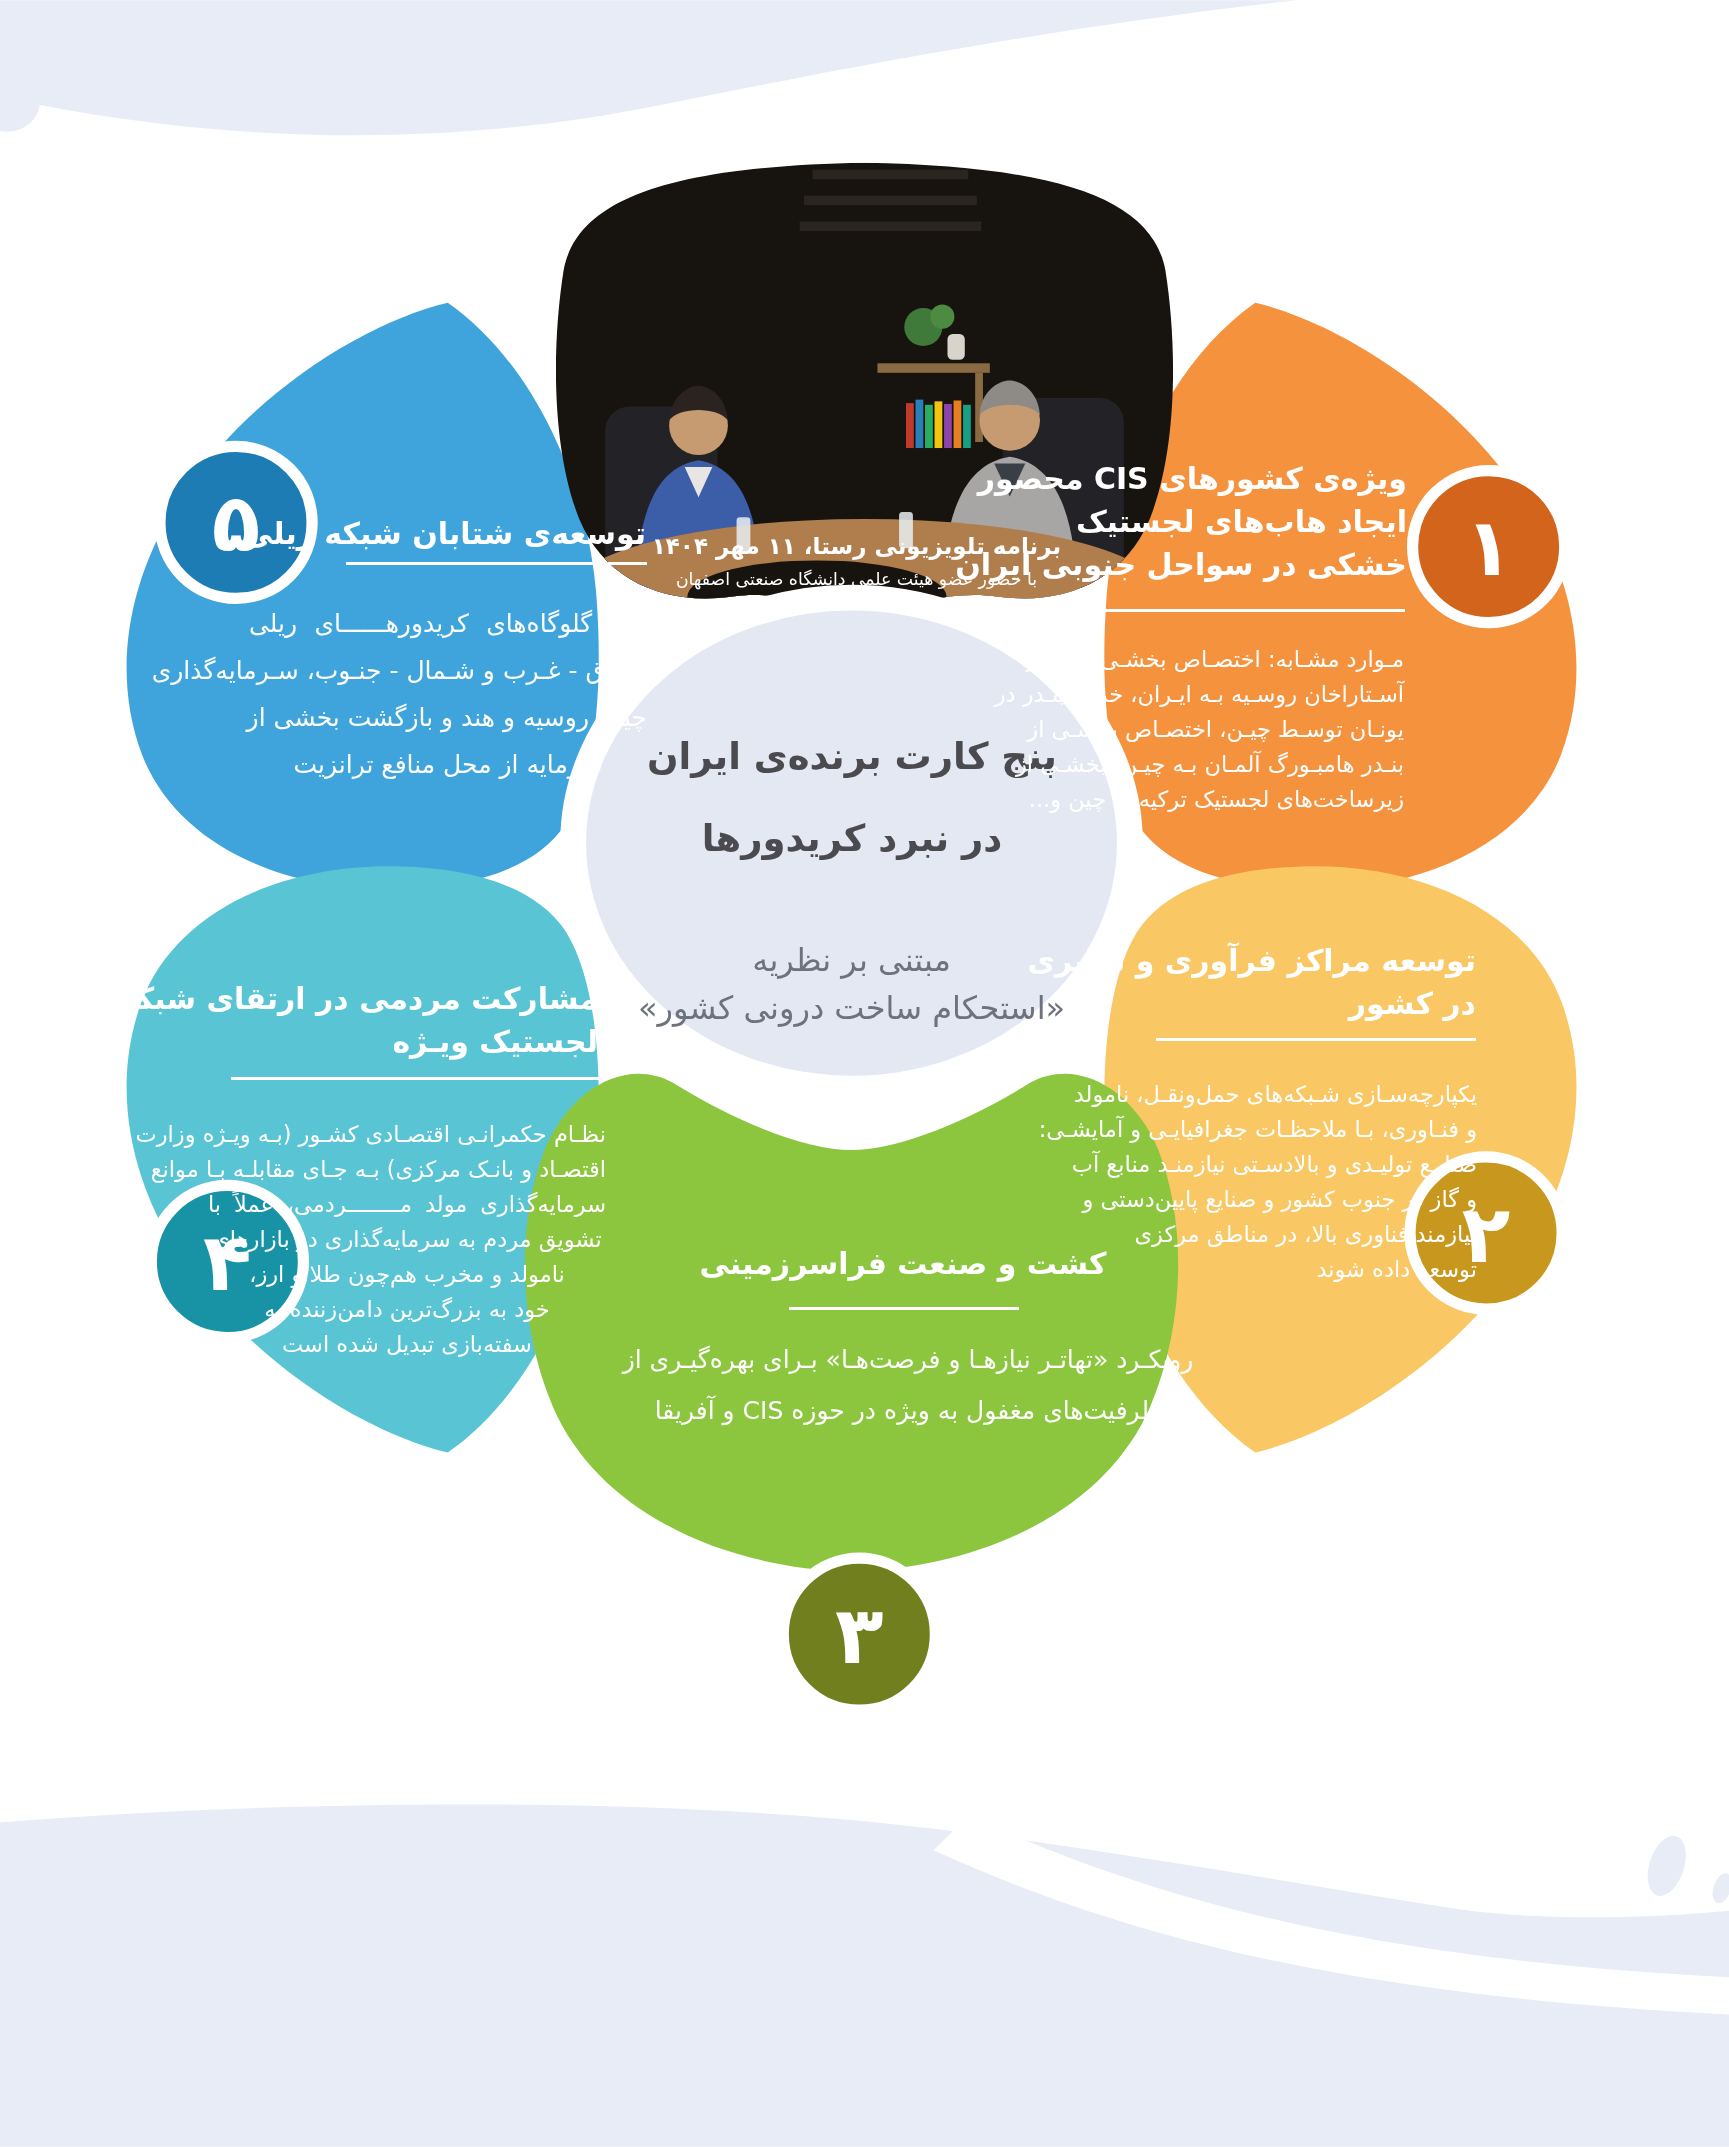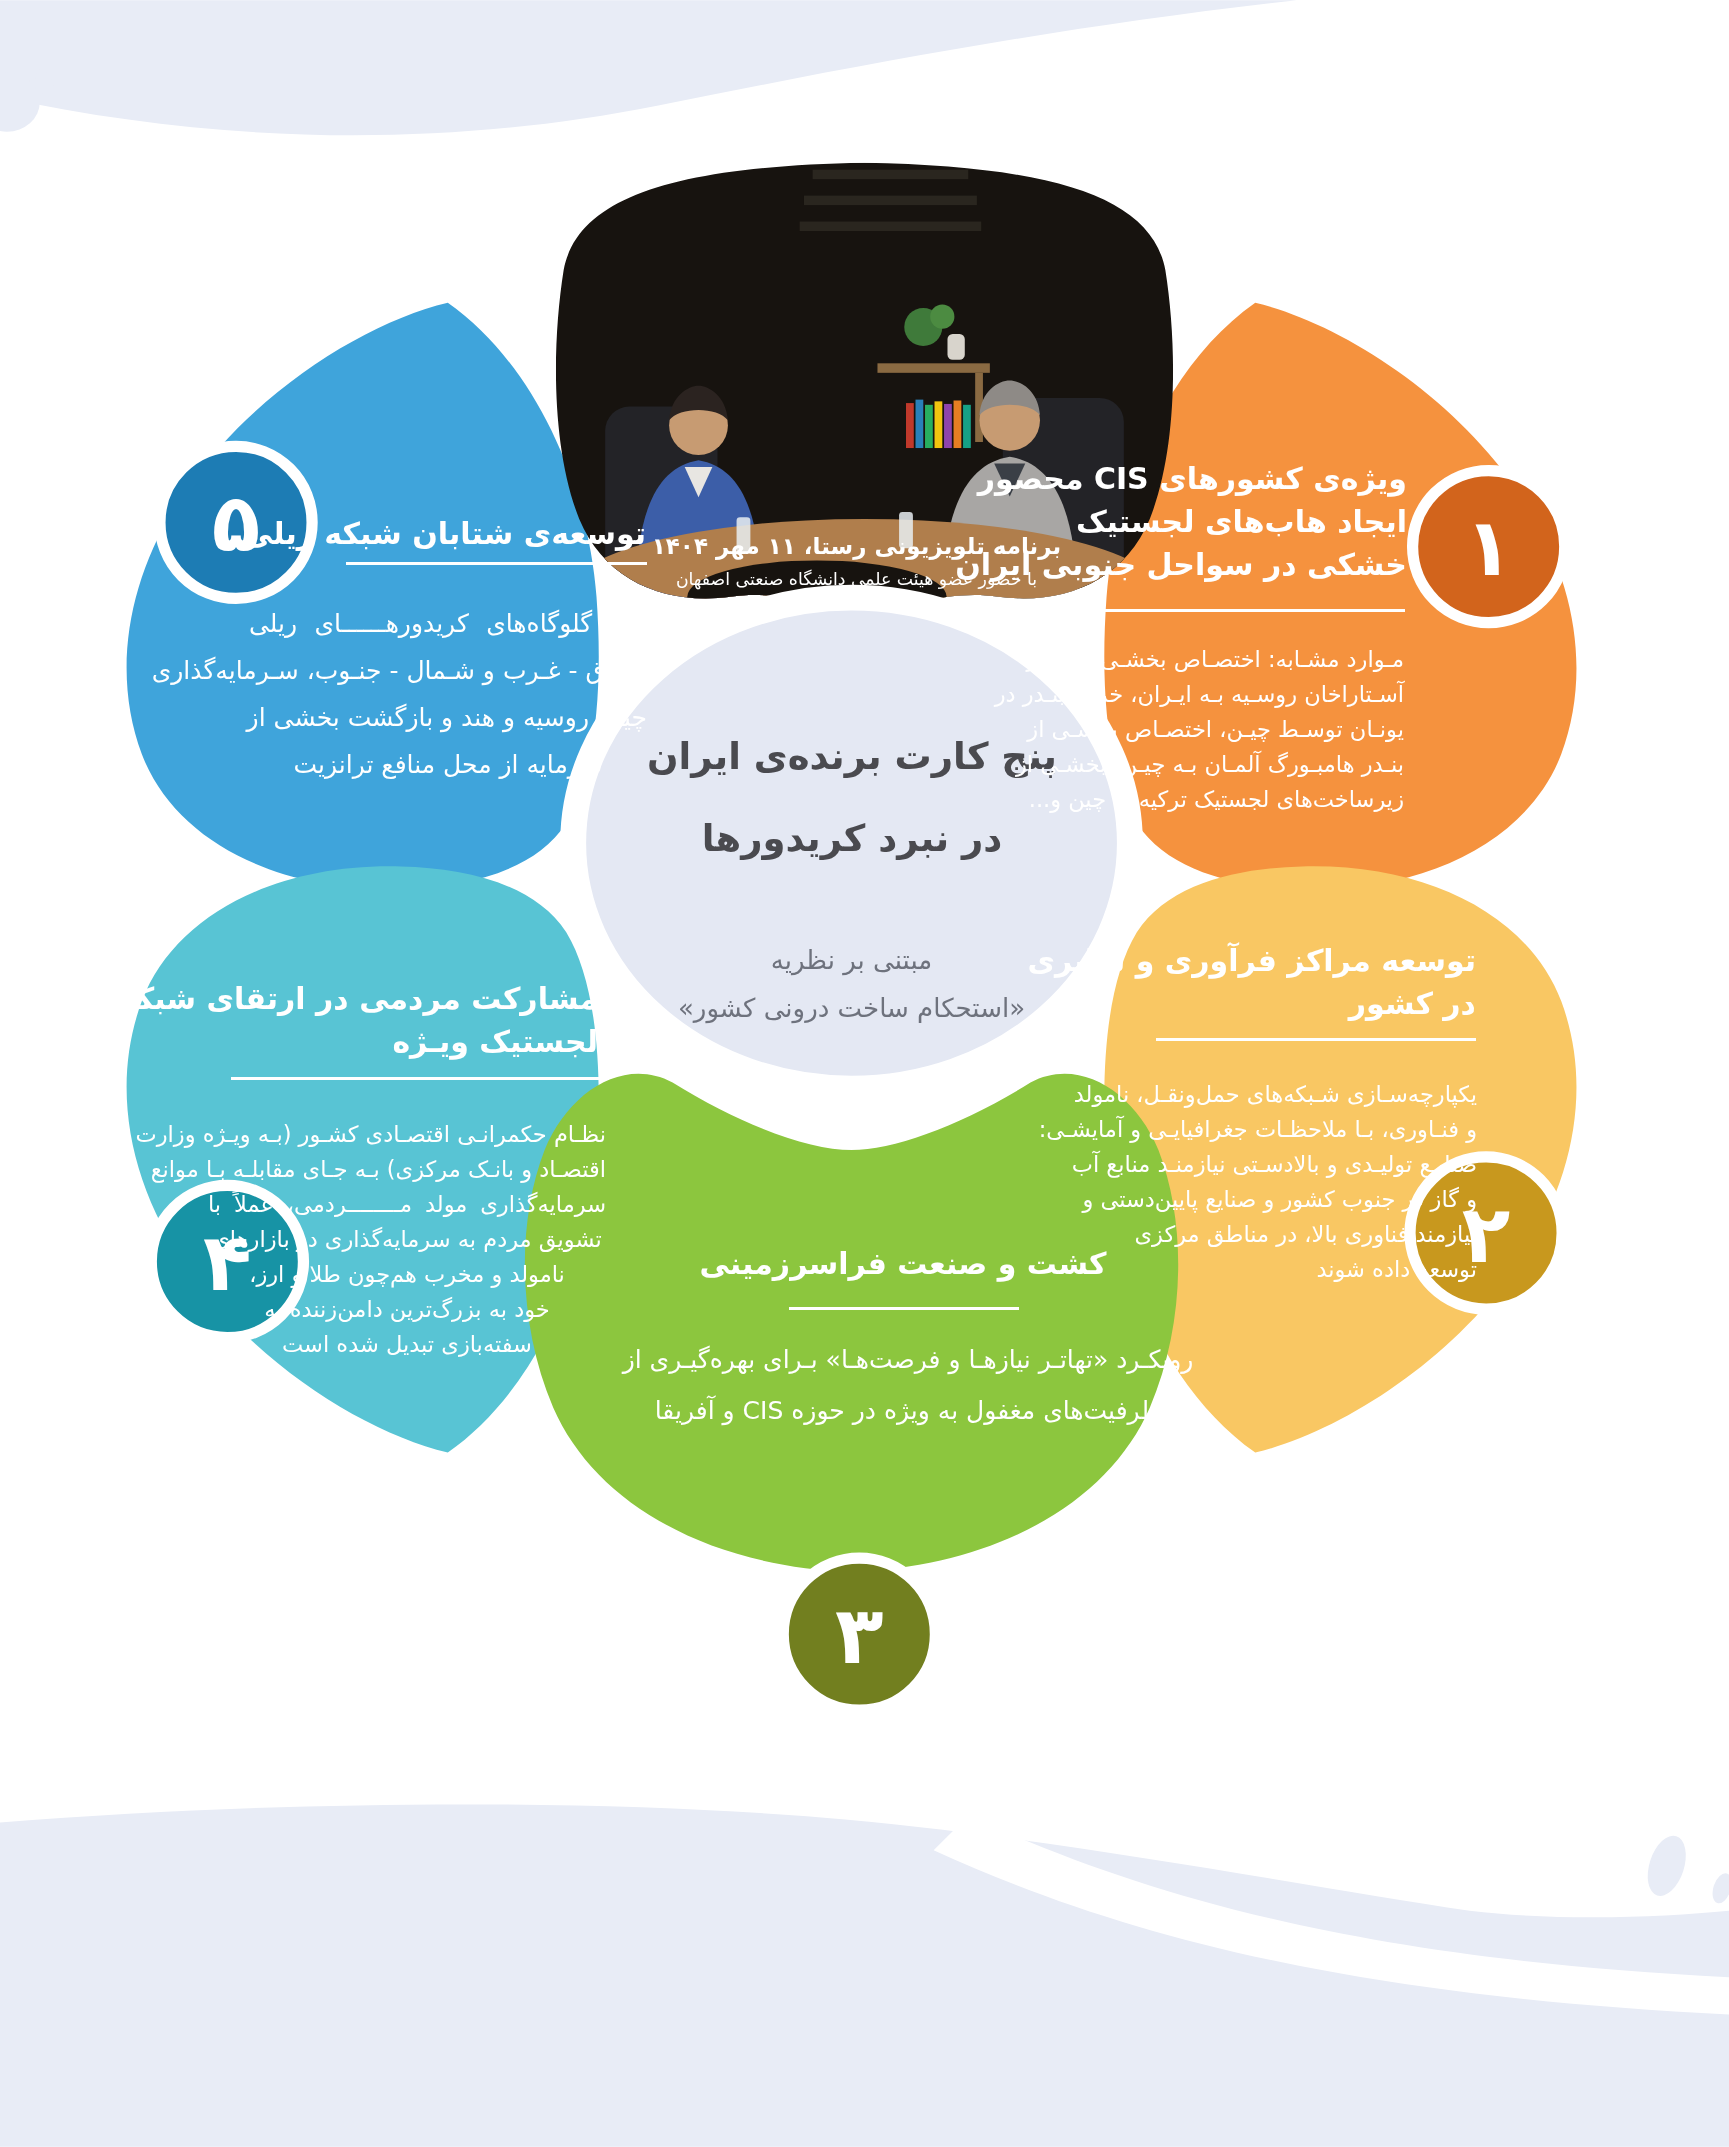"مبتنی بر نظریه" .csub { font-size: 26px -> 32px }
